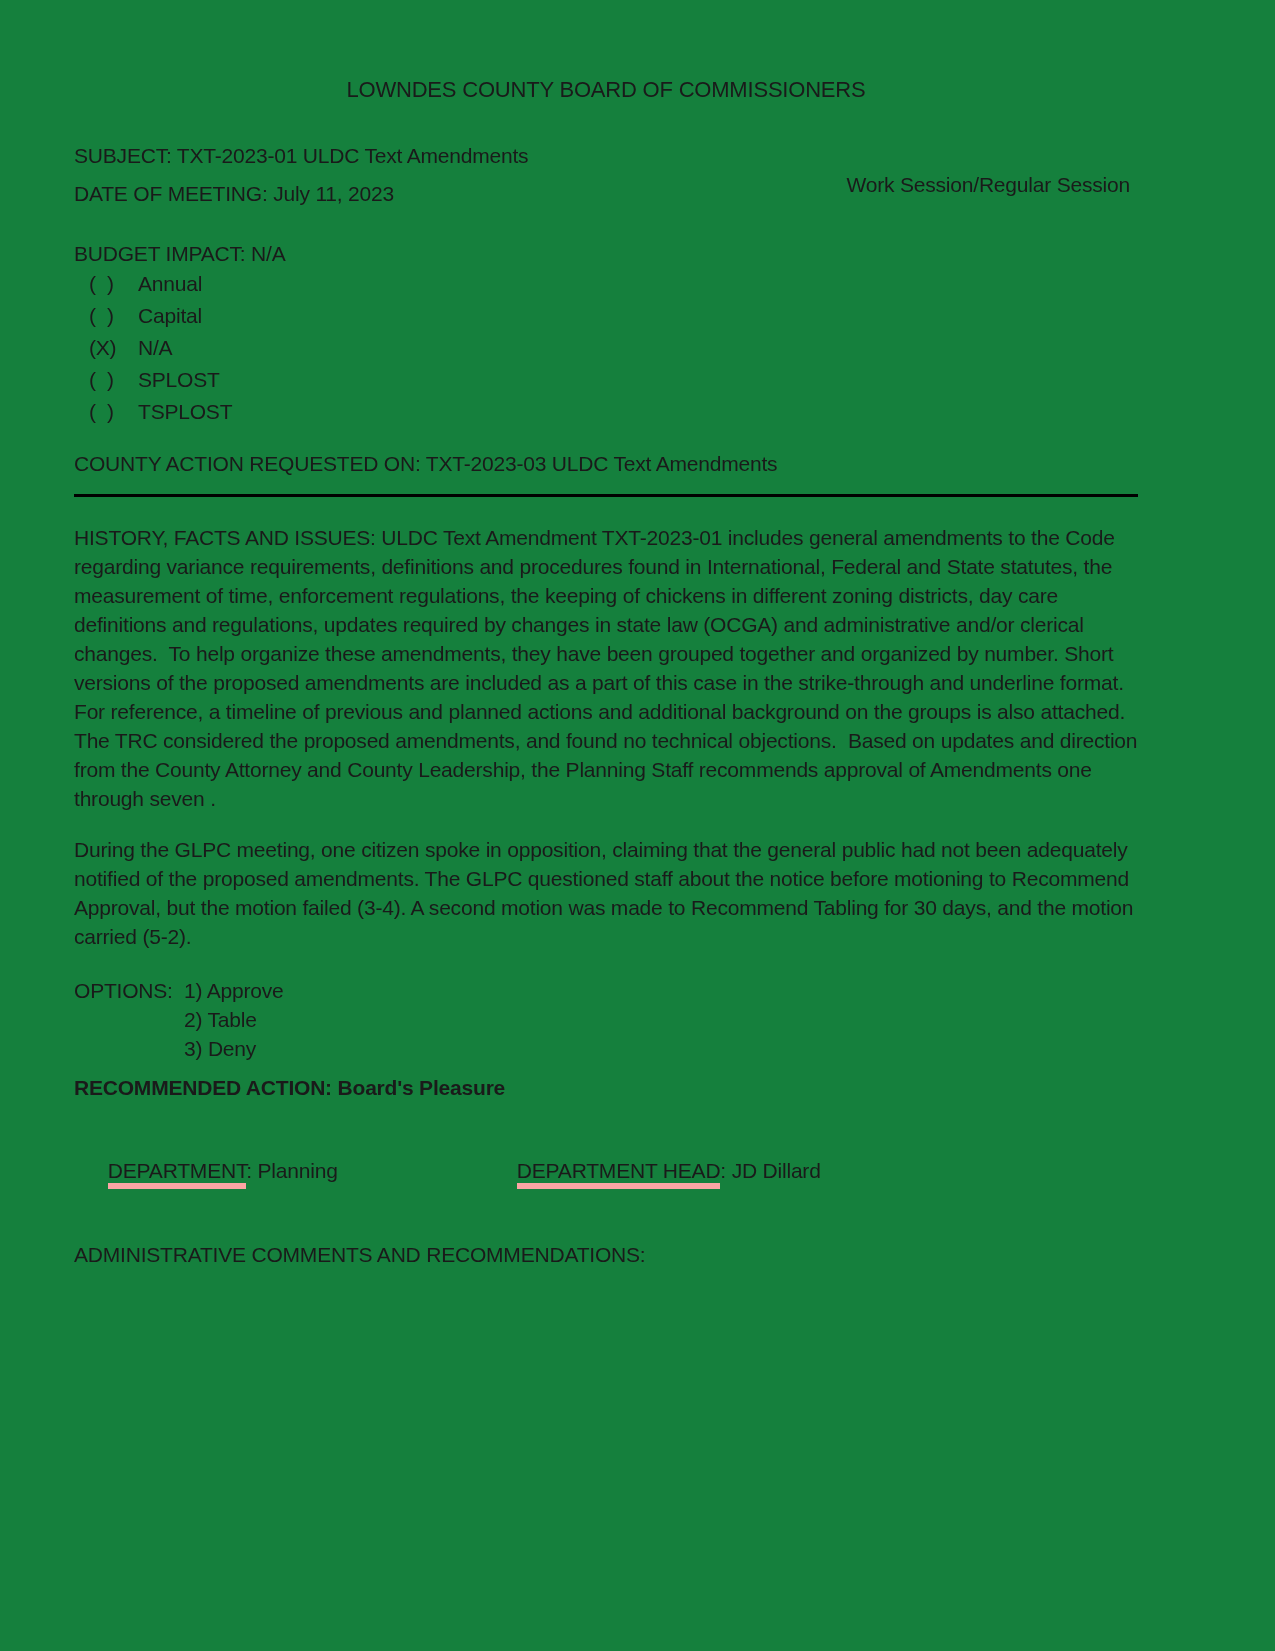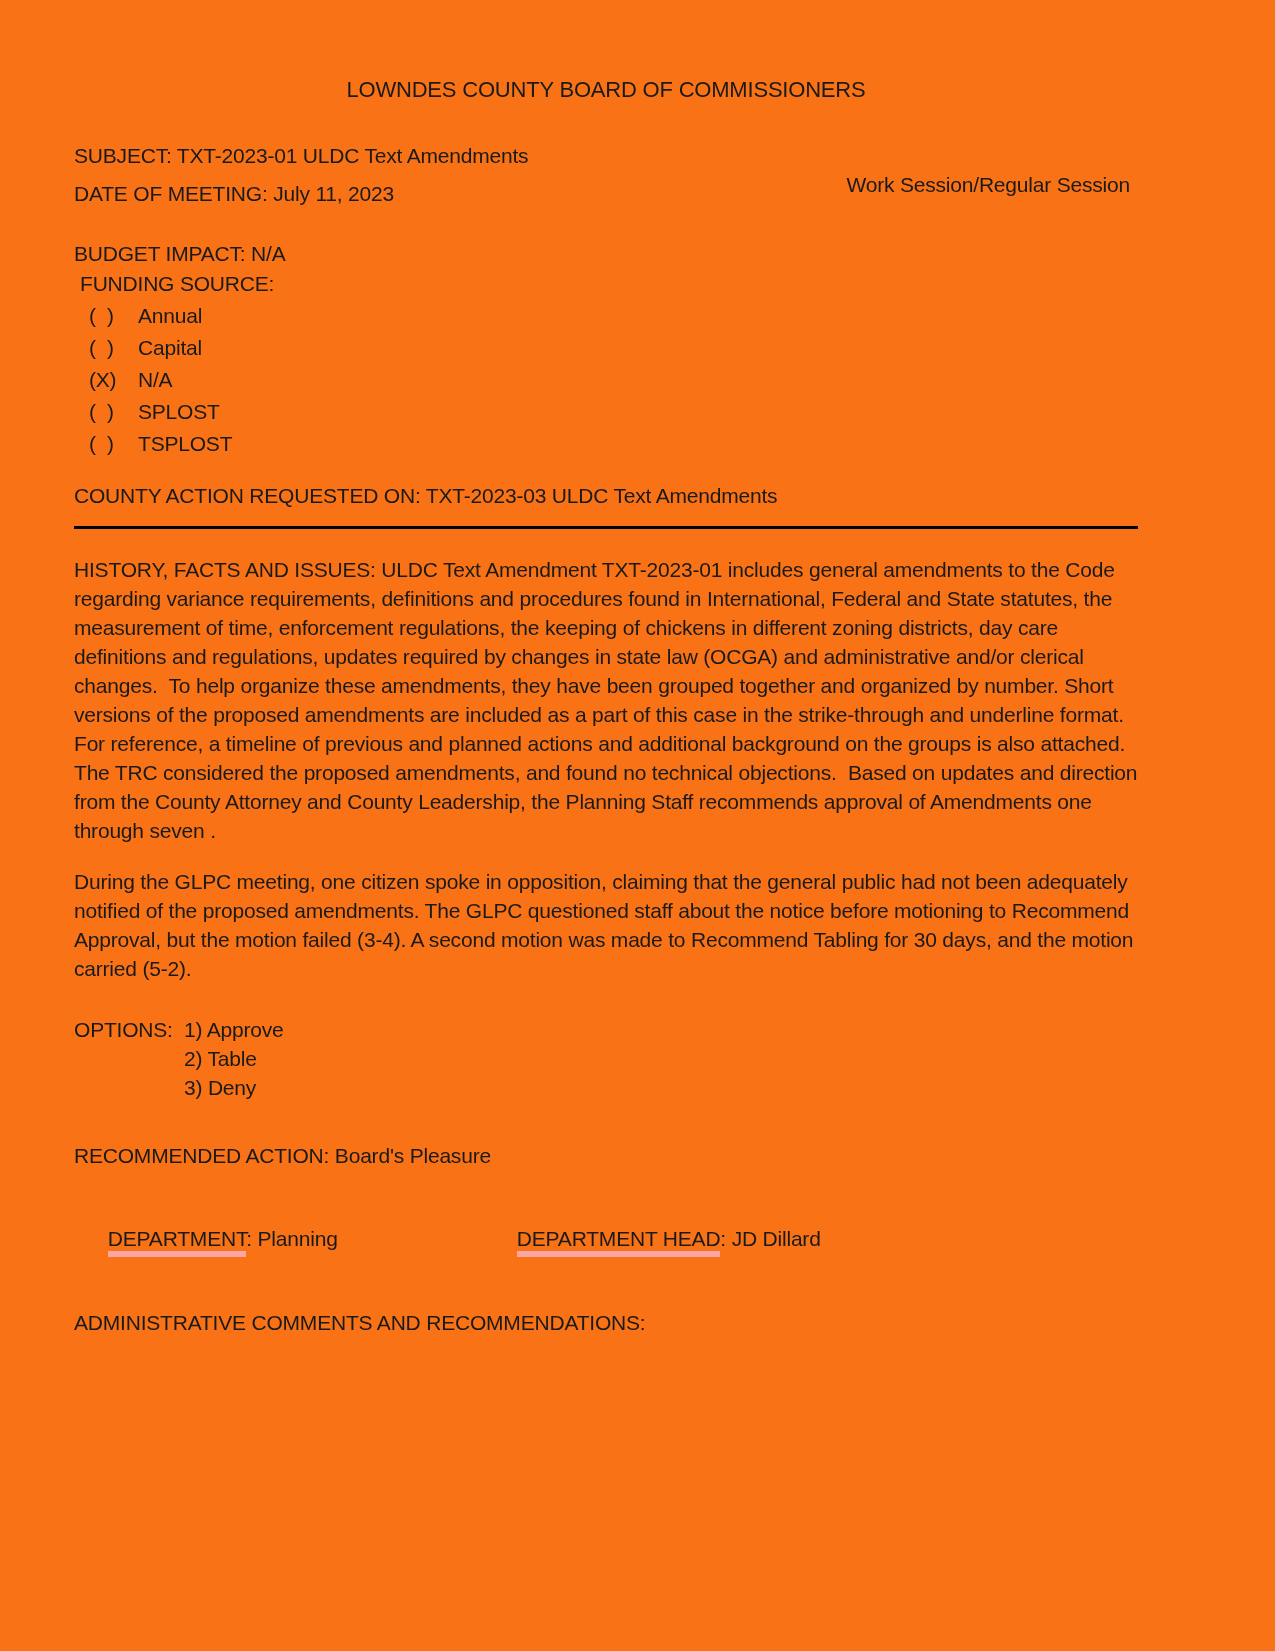"LOWNDES COUNTY BOARD OF COMMISSIONERS" .page { background: #f97316 -> #15803d }
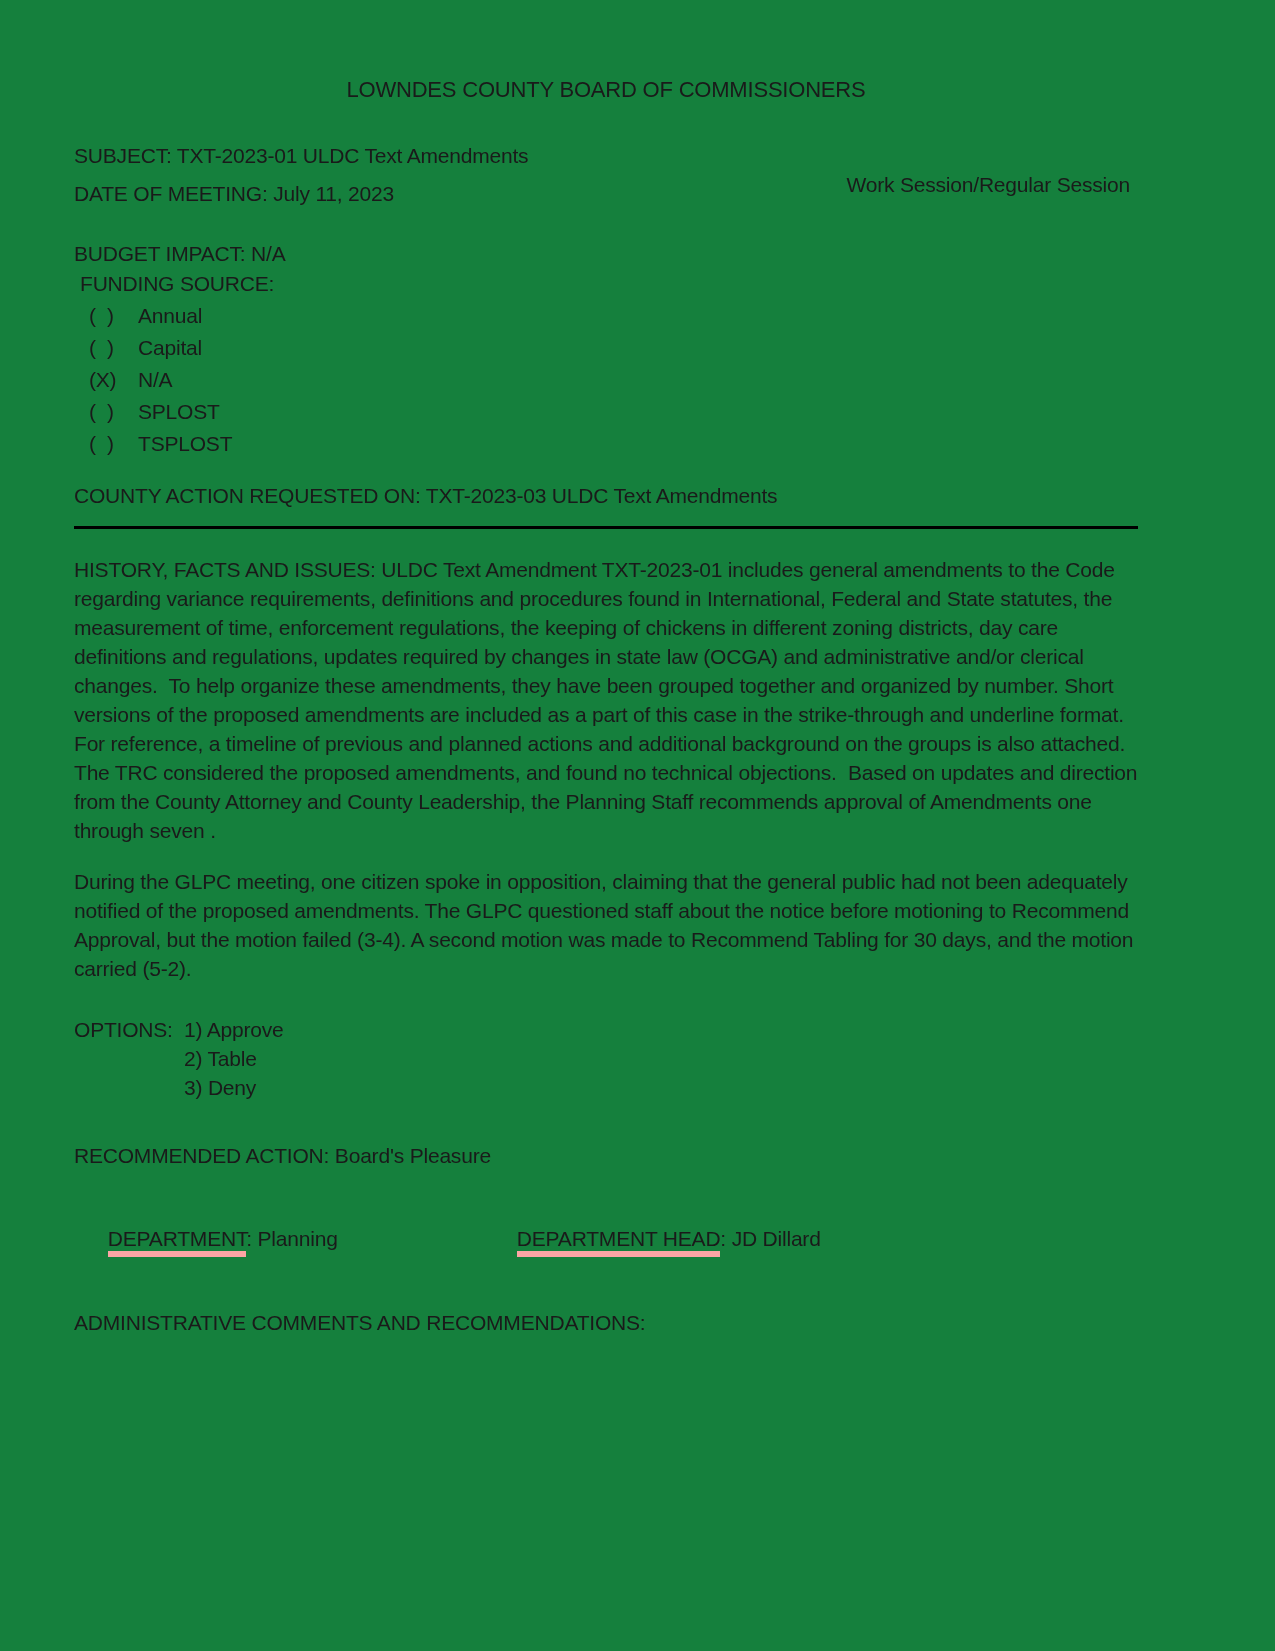"FUNDING SOURCE:" div.funding-label { html: <div>FUNDING SOURCE:</div> -> none }
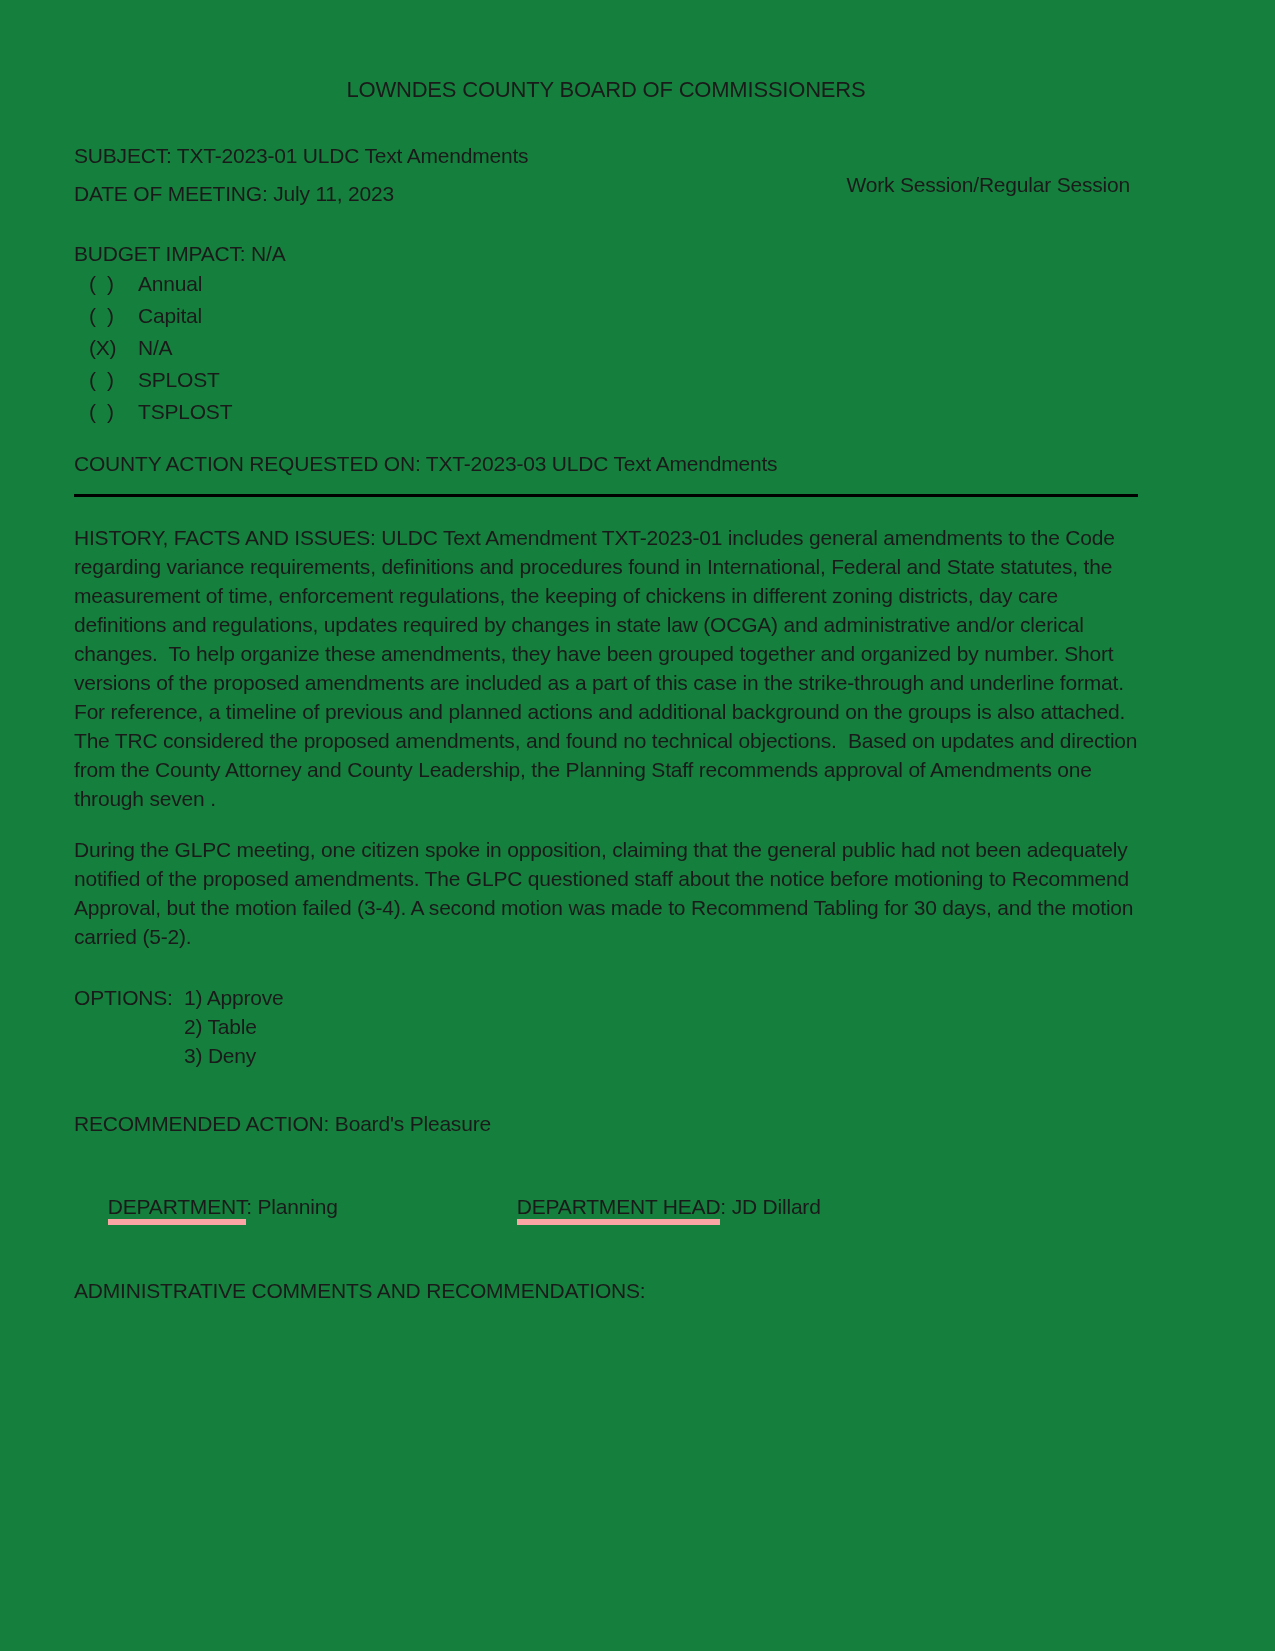"OPTIONS:" .options-block { margin-top: 32px -> 25px }
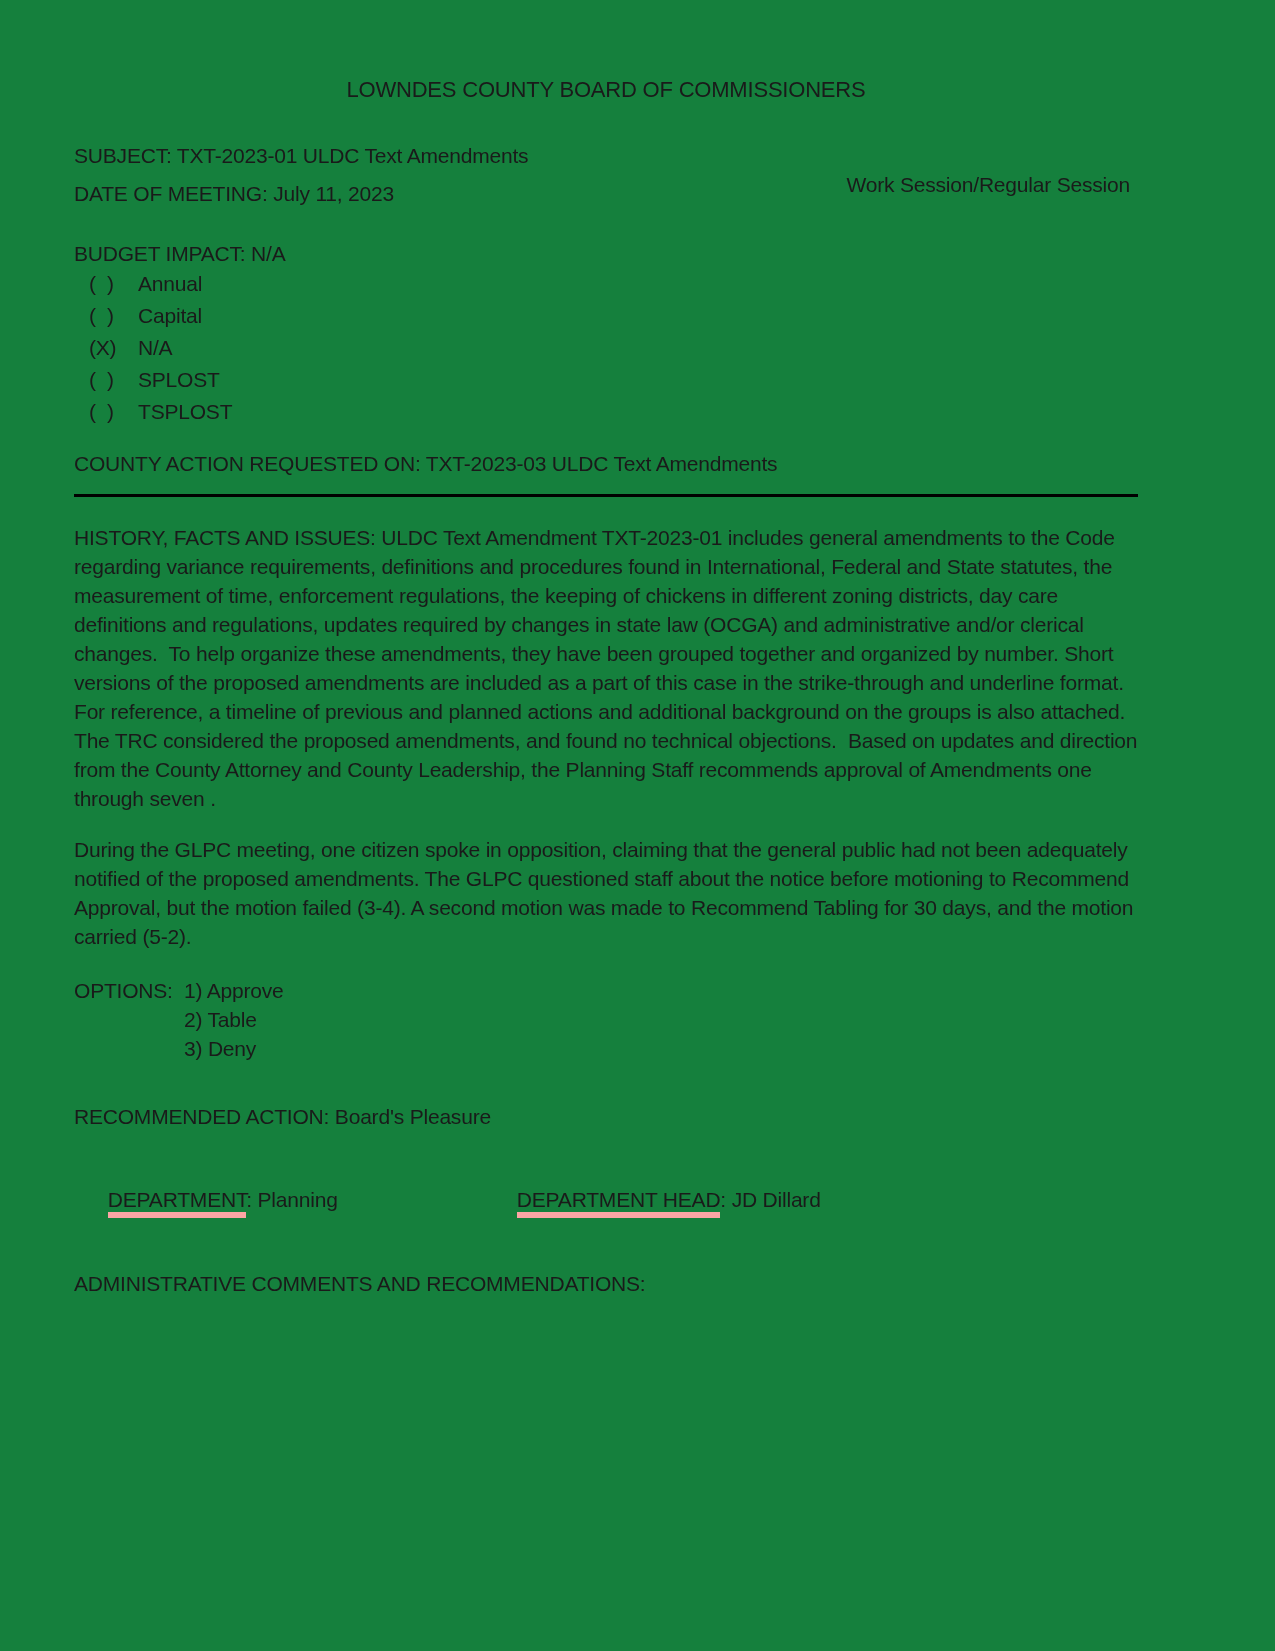"RECOMMENDED ACTION: Board's Pleasure" .recommended-line { font-weight: none -> bold; margin-top: 39px -> 10px }
